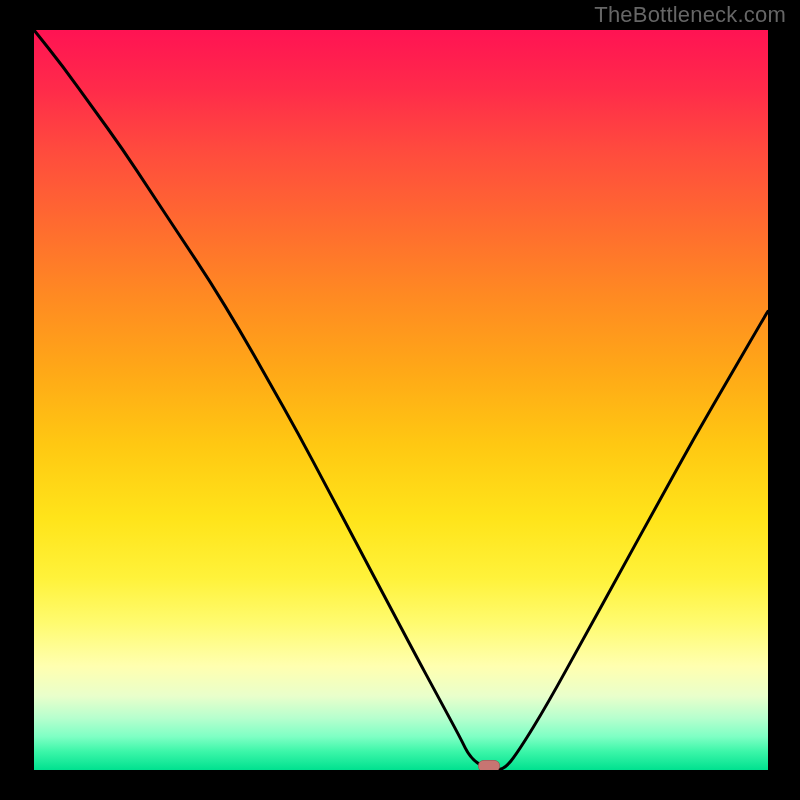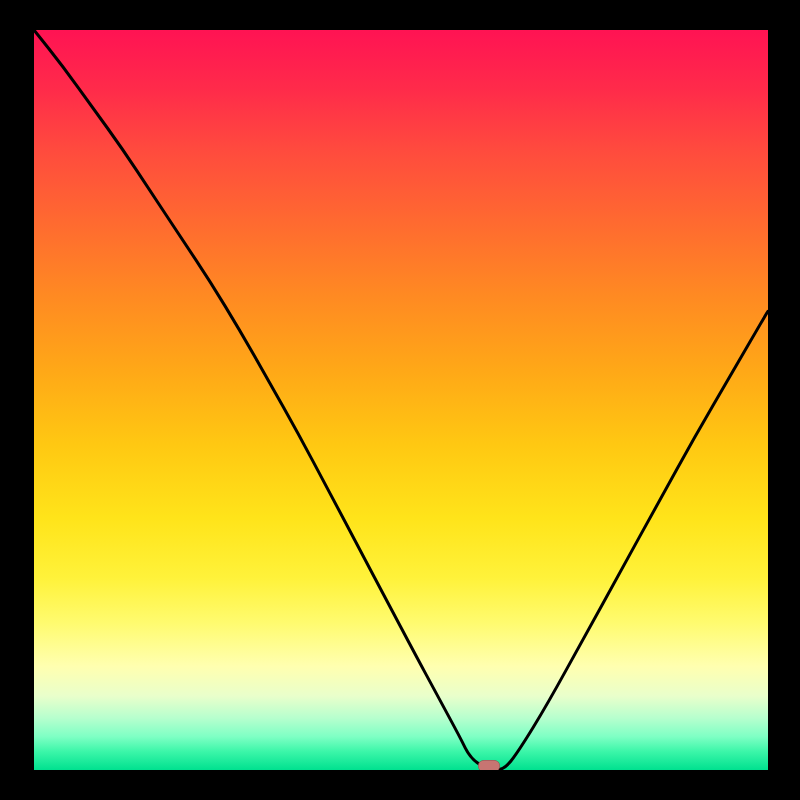"TheBottleneck.com" div.watermark { html: none -> <div>TheBottleneck.com</div> }
